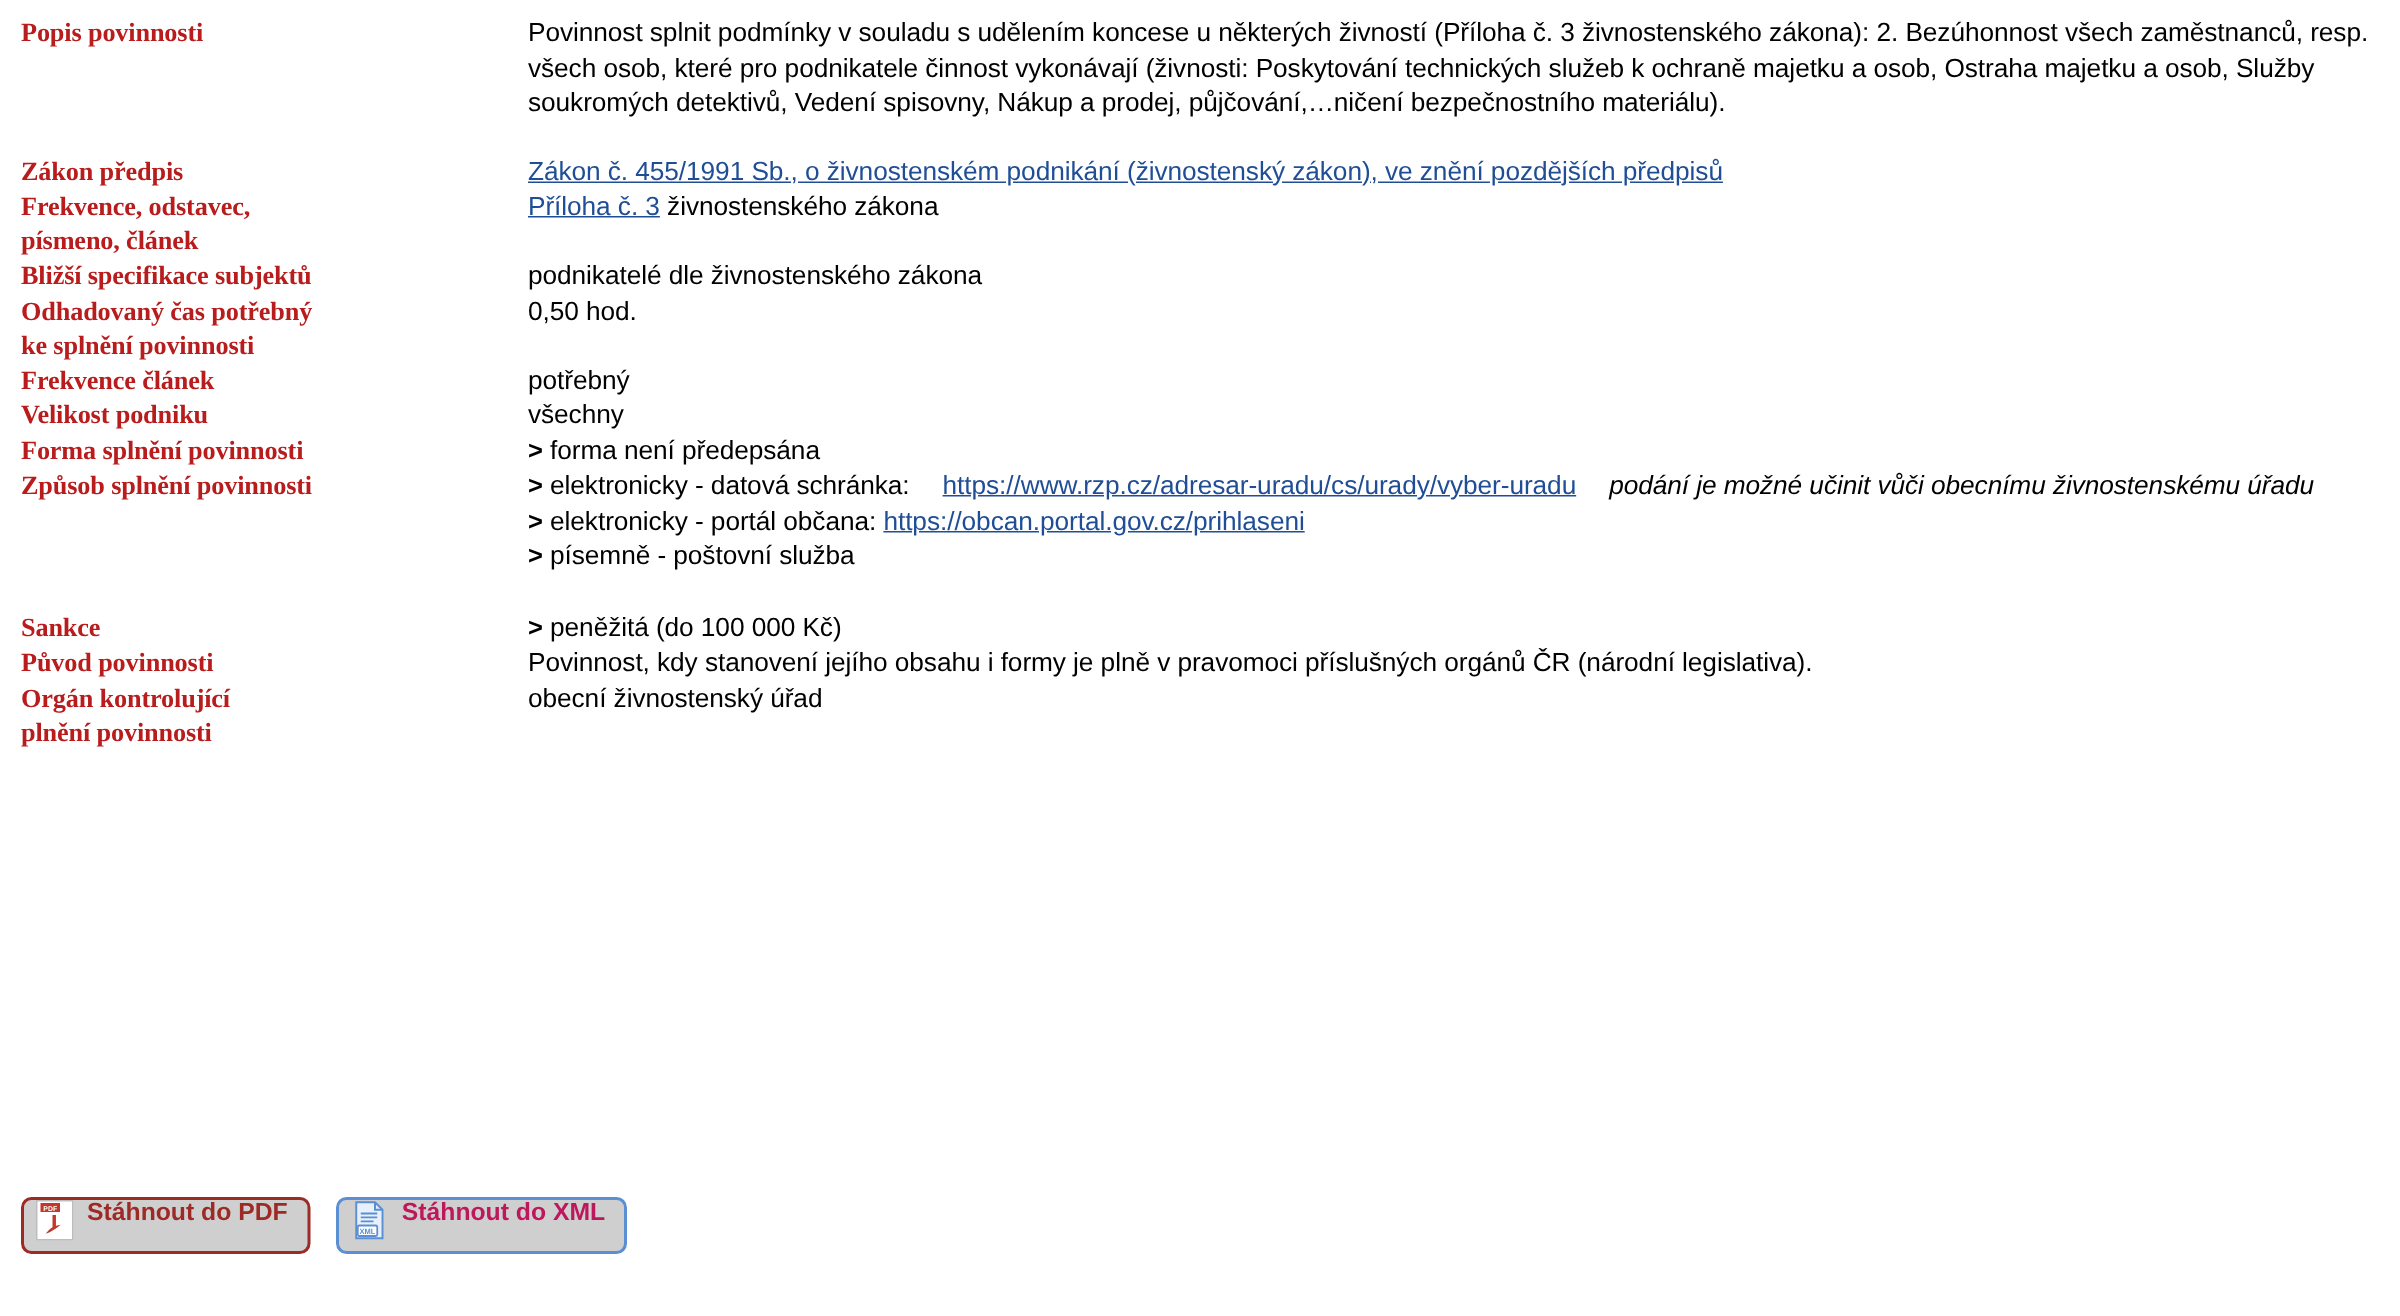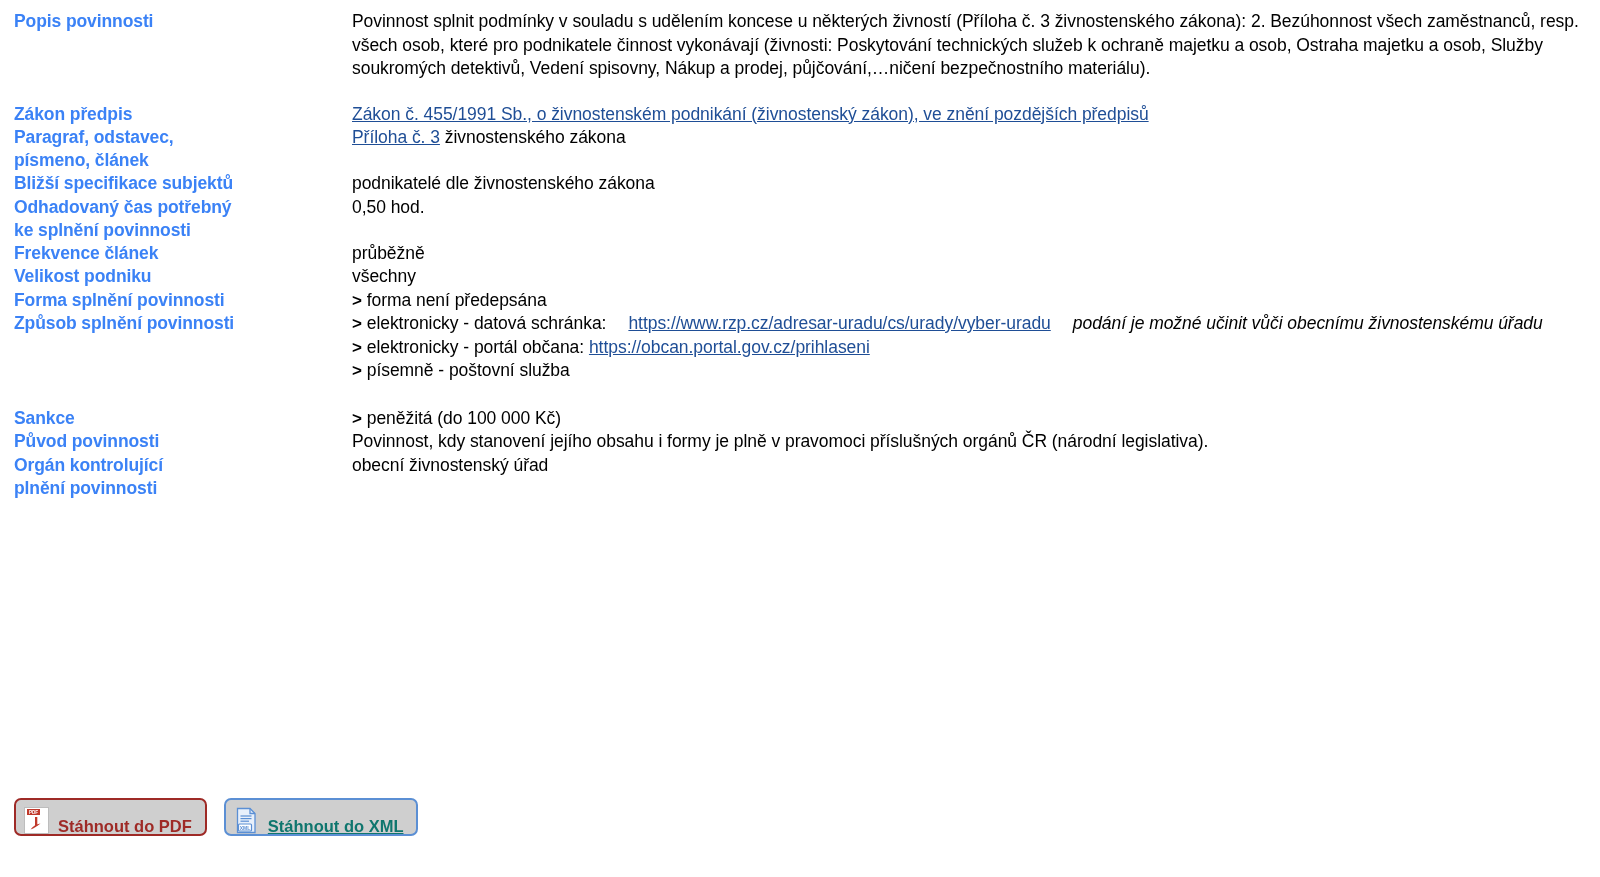"Popis povinnosti" td.label { color: #3b82f6 -> #b91c1c; font-family: none -> Liberation Serif, serif }
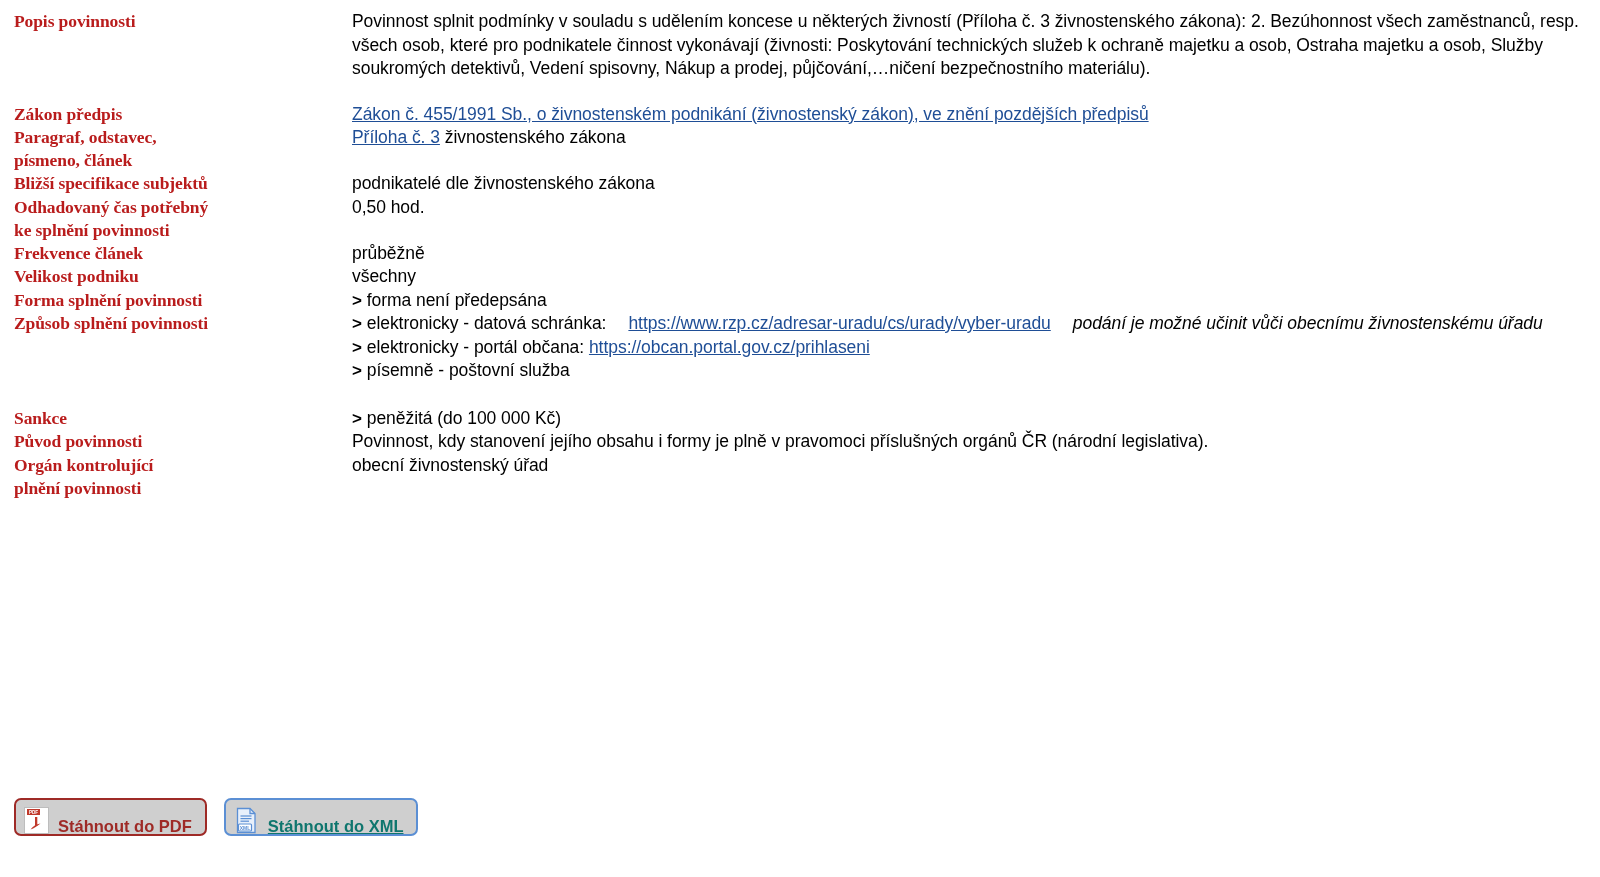"Paragraf, odstavec," span { text: Paragraf -> Frekvence }
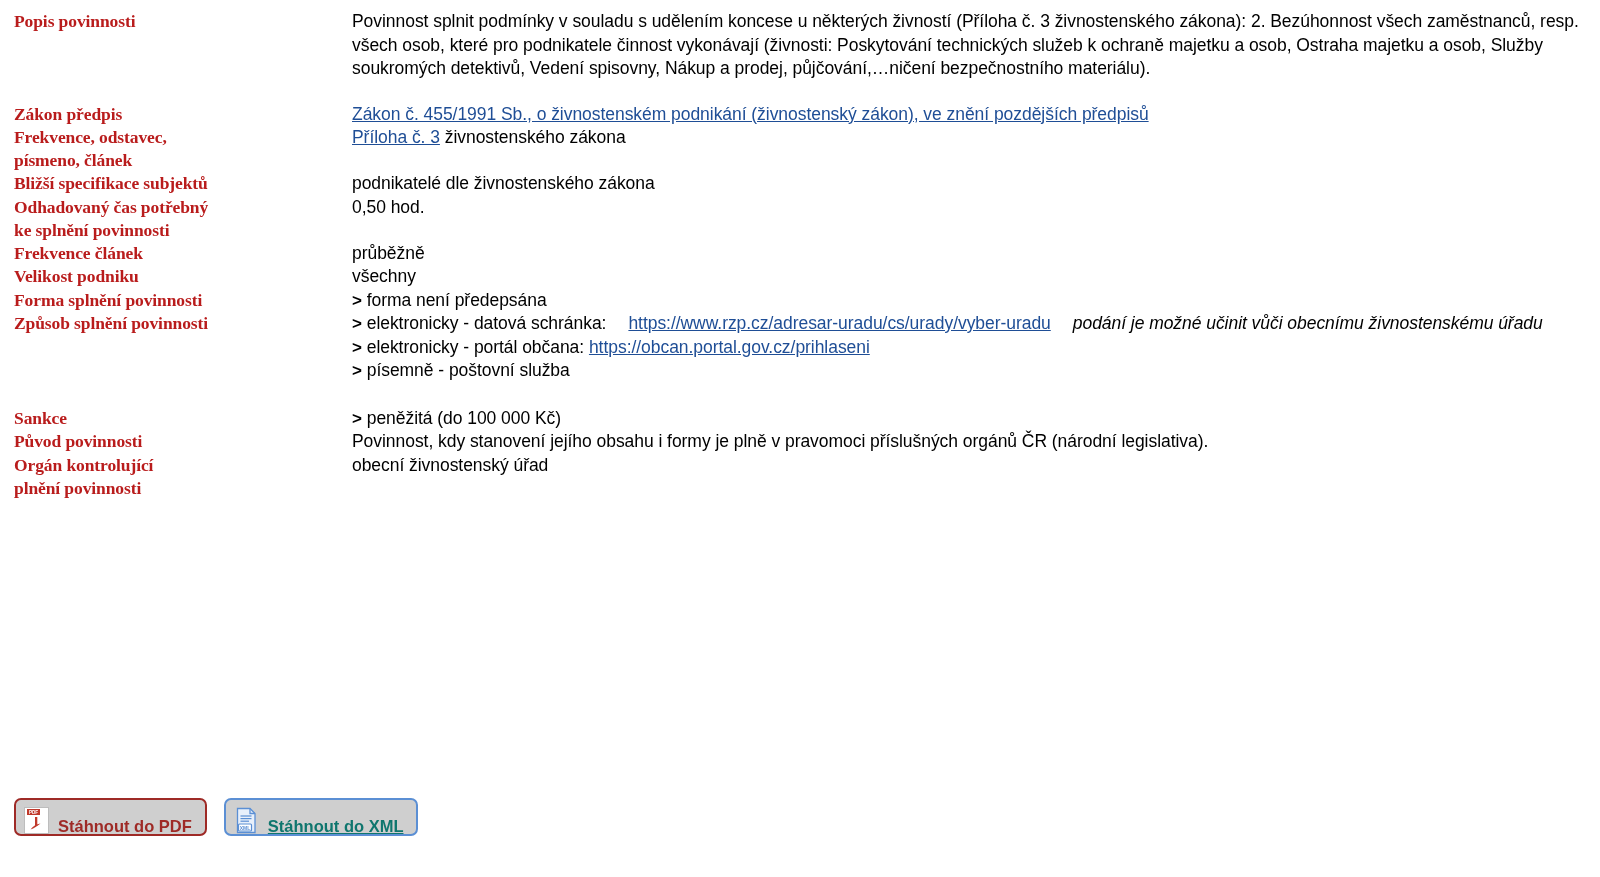"průběžně" td.value { text: průběžně -> potřebný }
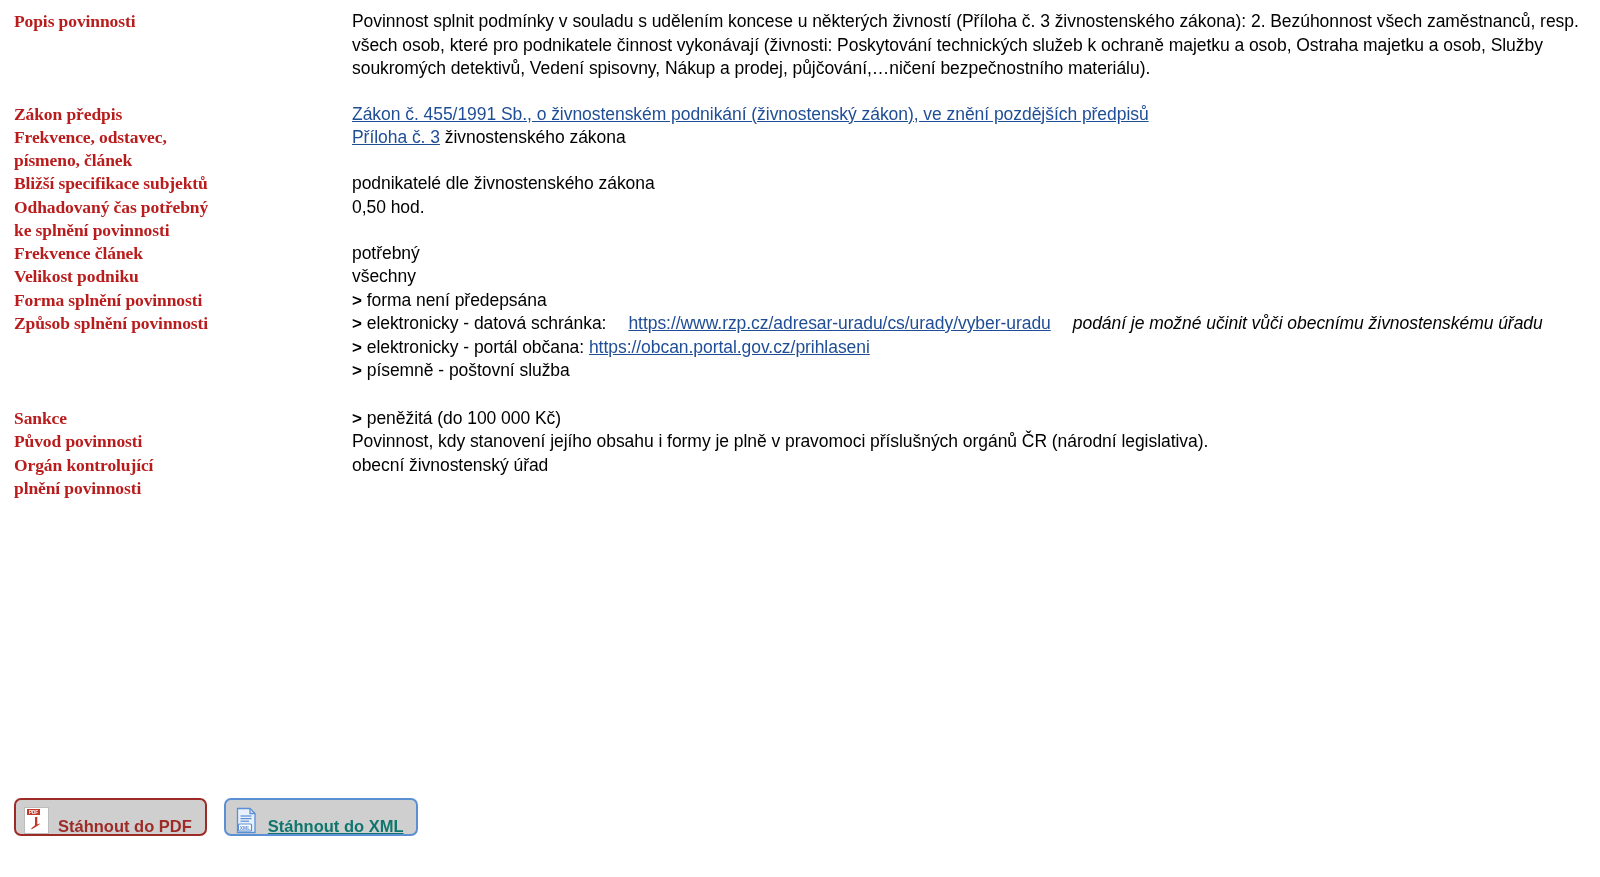"Stáhnout do PDF" .dlbtn { align-items: flex-end -> flex-start }
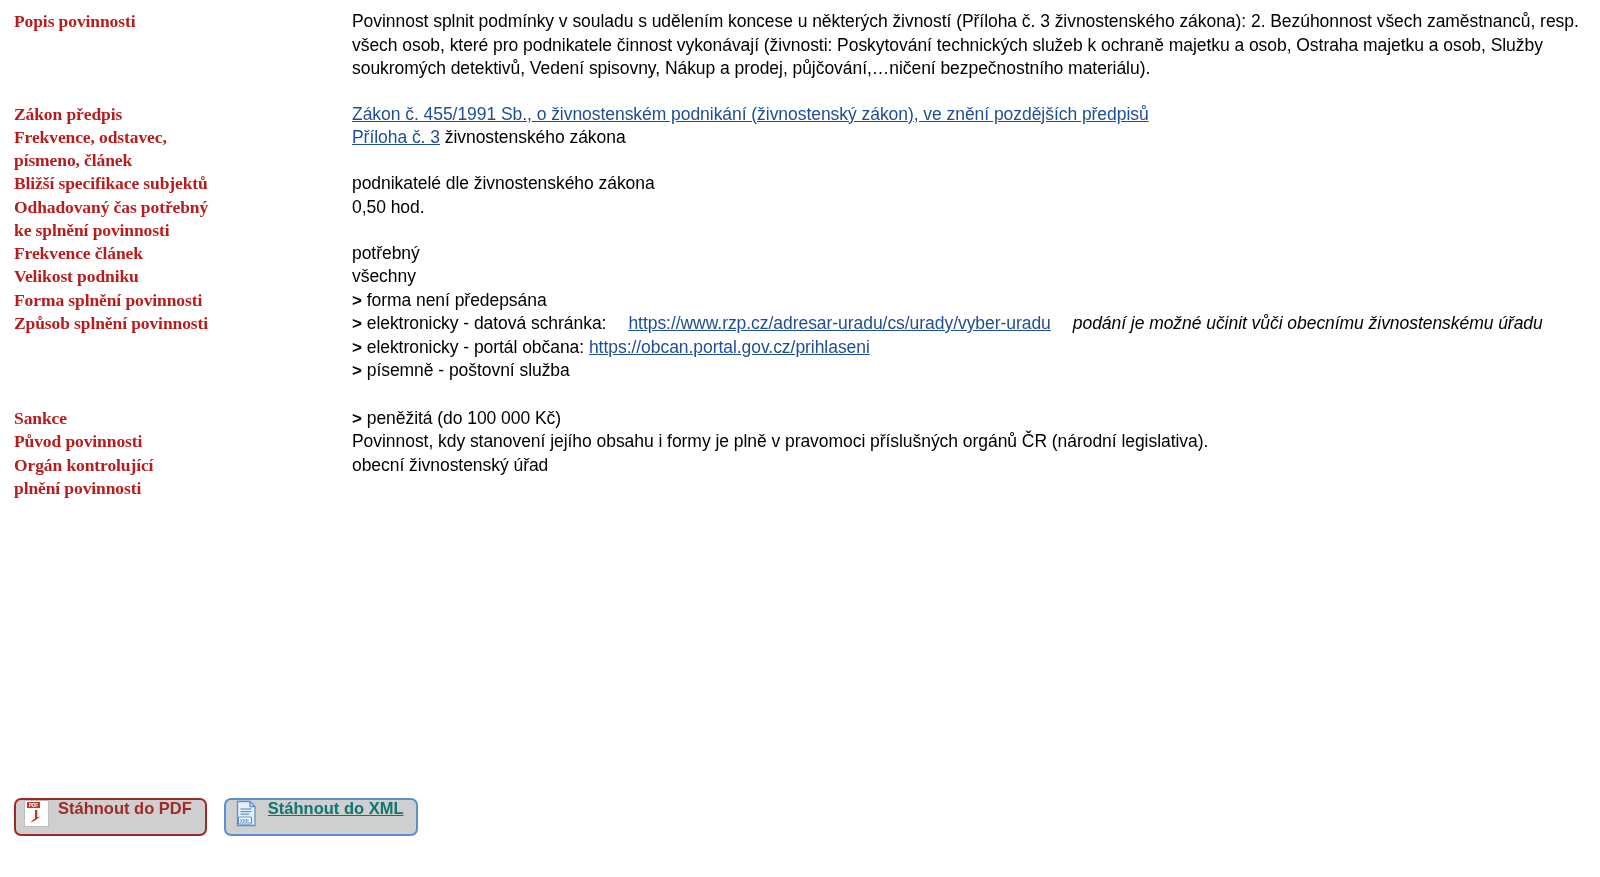"Stáhnout do XML" .dlbtn.xml { color: #0f766e -> #be185d; text-decoration: underline -> none }
